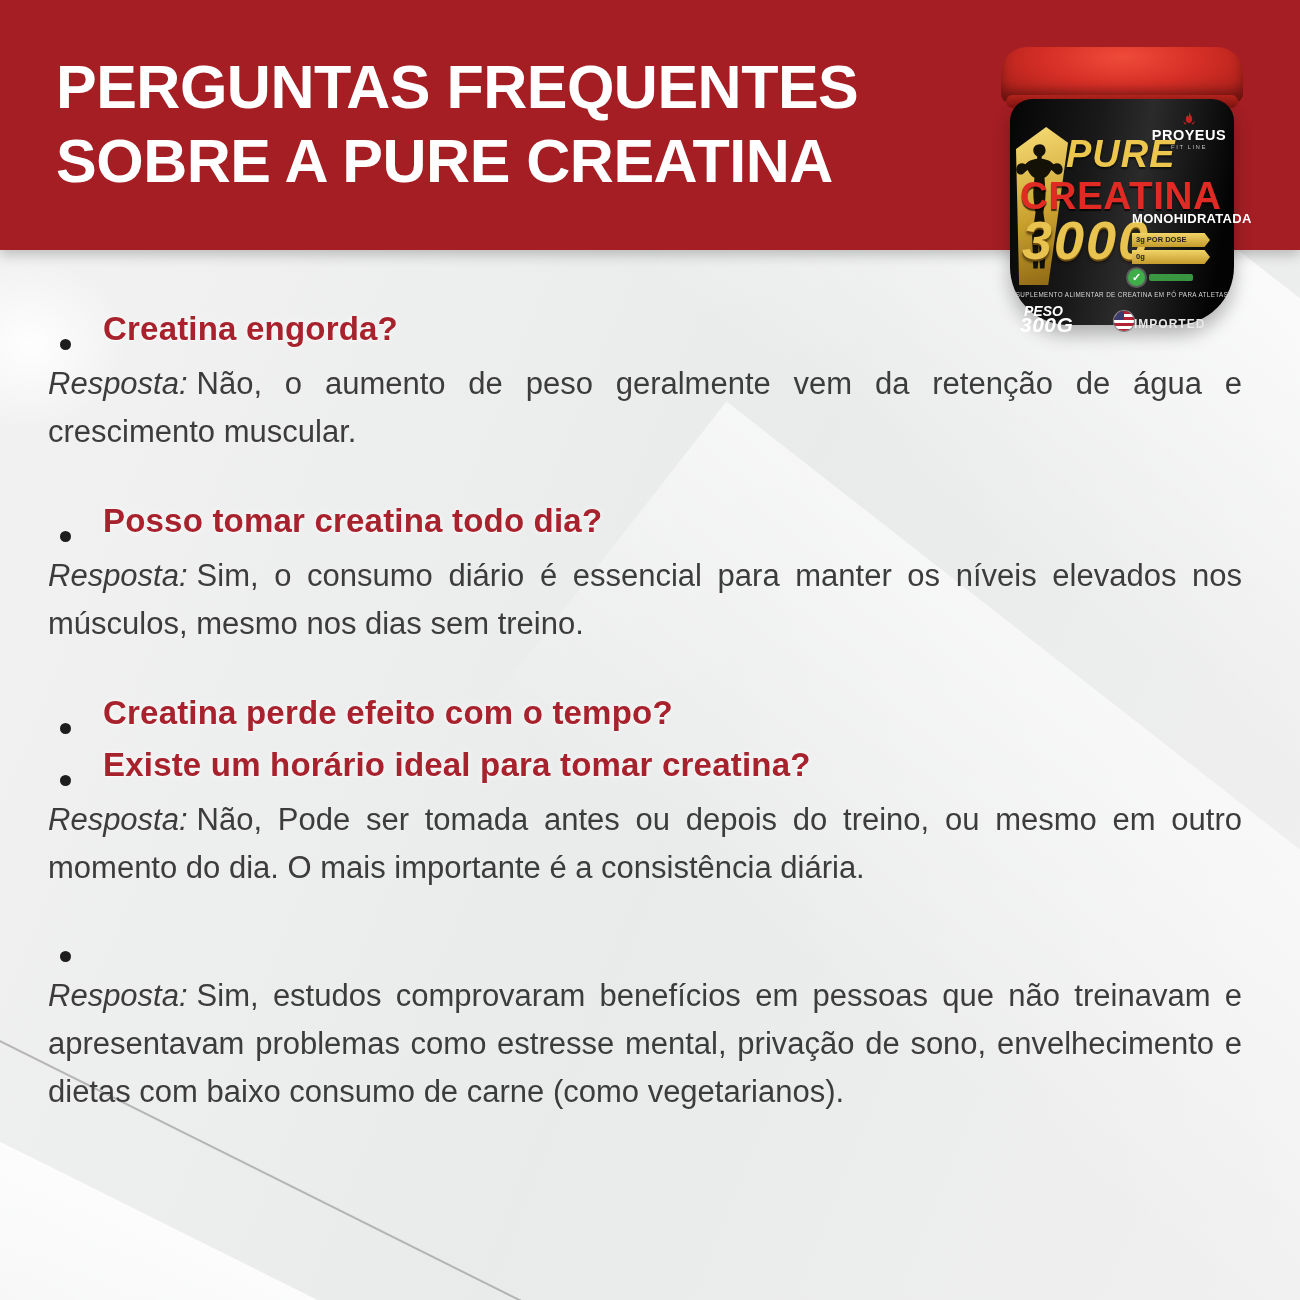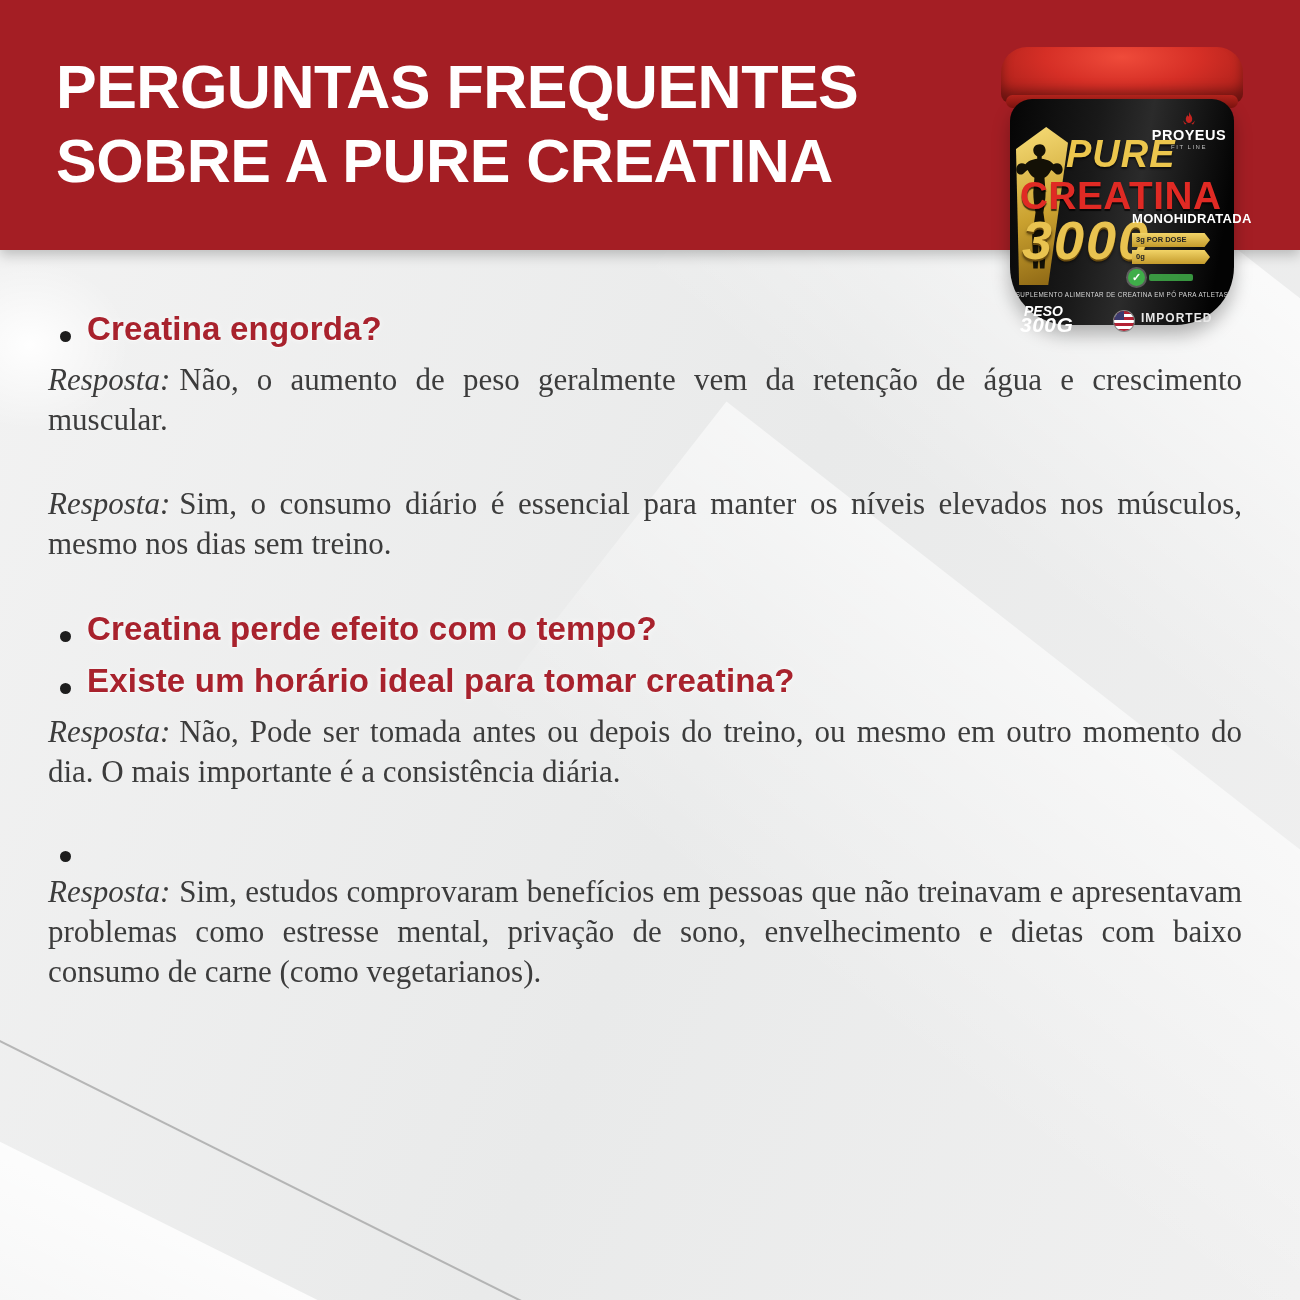"Creatina engorda?" .q-row { align-items: center -> flex-end; gap: 16px -> 32px }
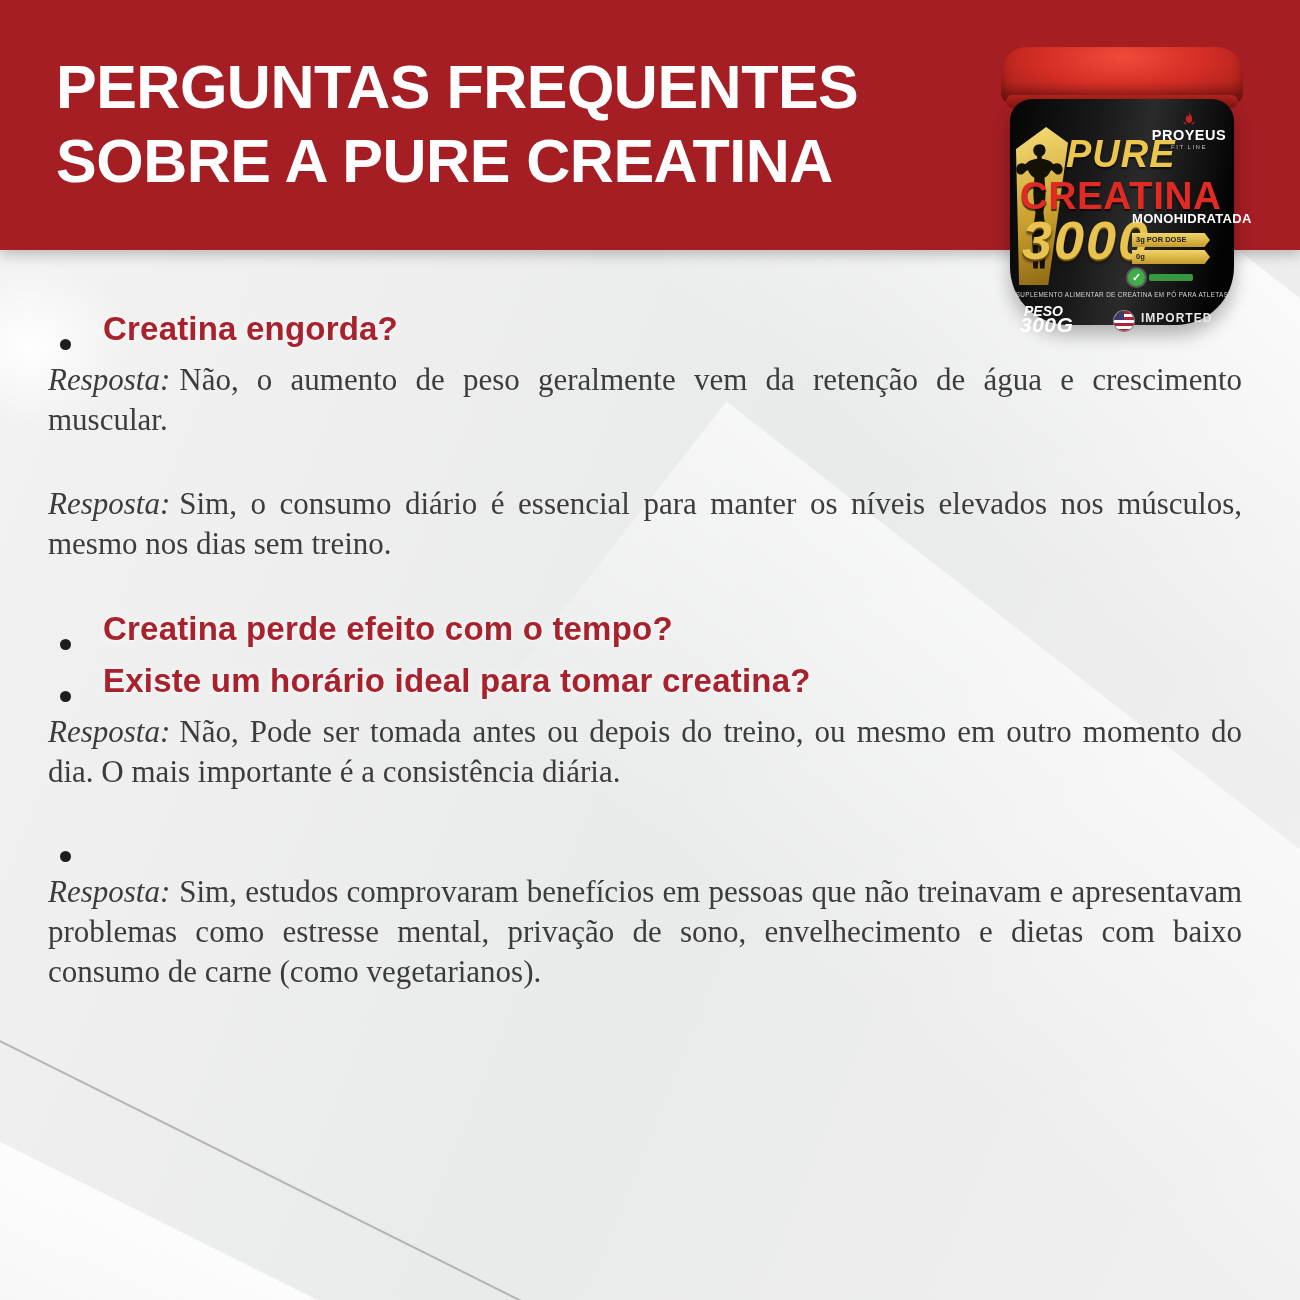"IMPORTED" .imported { align-items: flex-start -> flex-end; gap: 7px -> none }
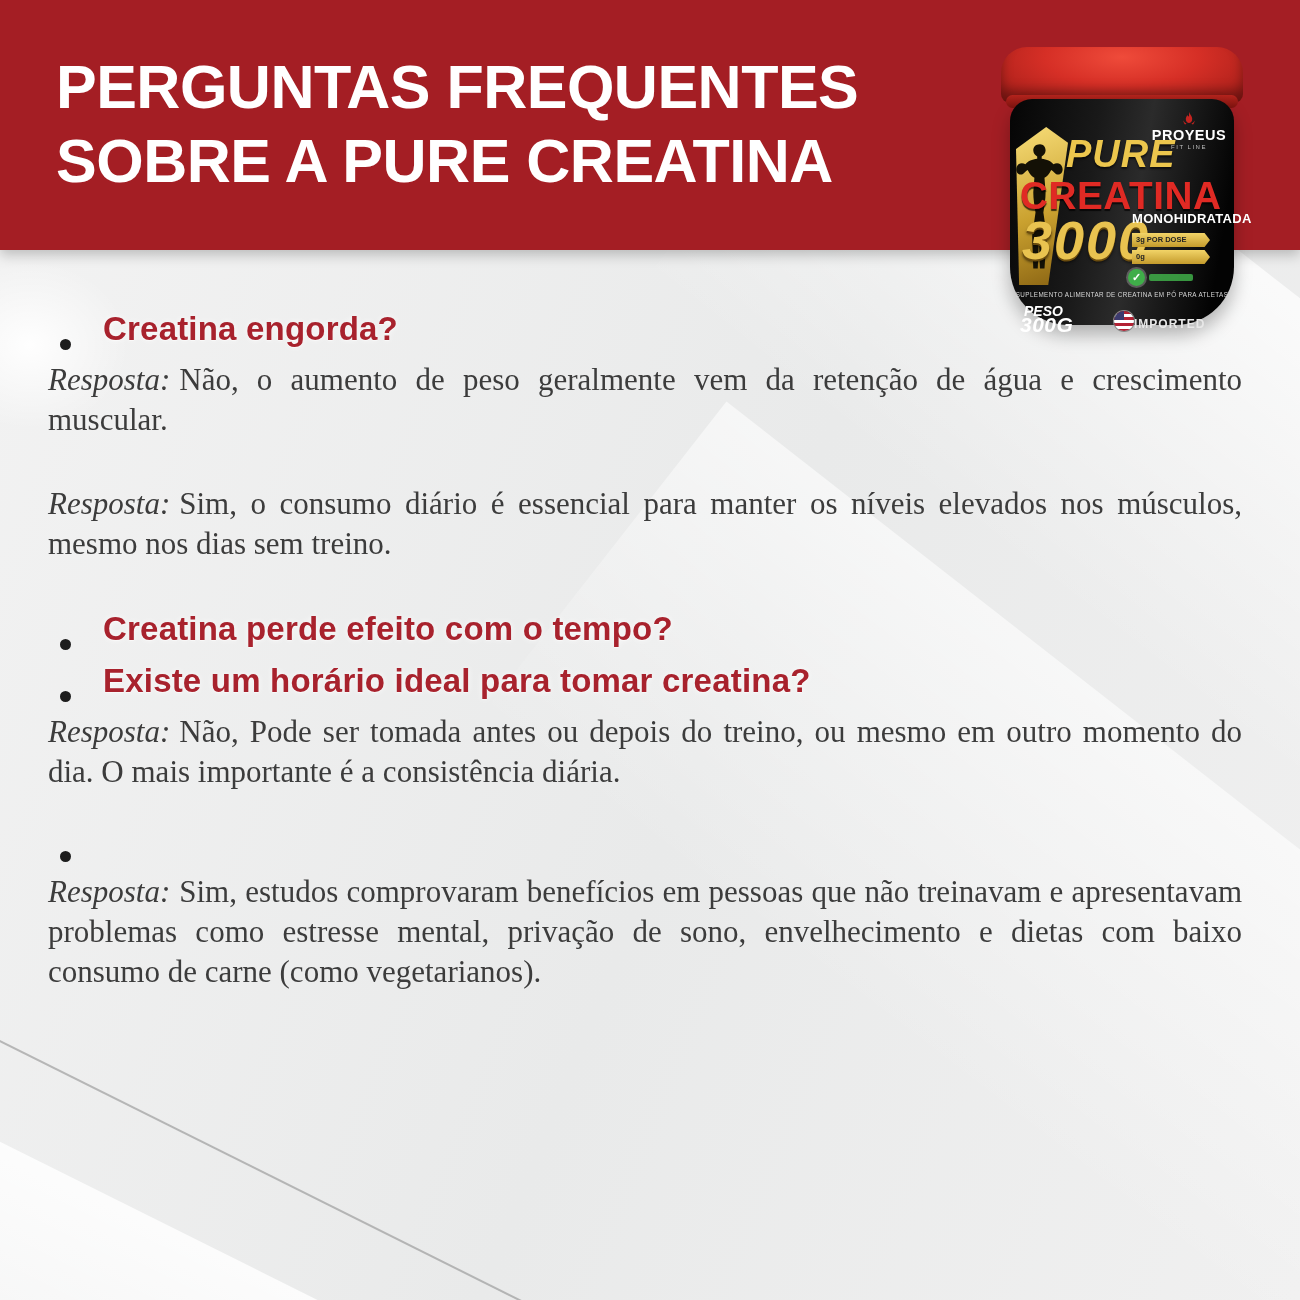"Resposta: Não, o aumento de" .answer { font-family: Liberation Serif, serif -> none; line-height: 40px -> 48px }
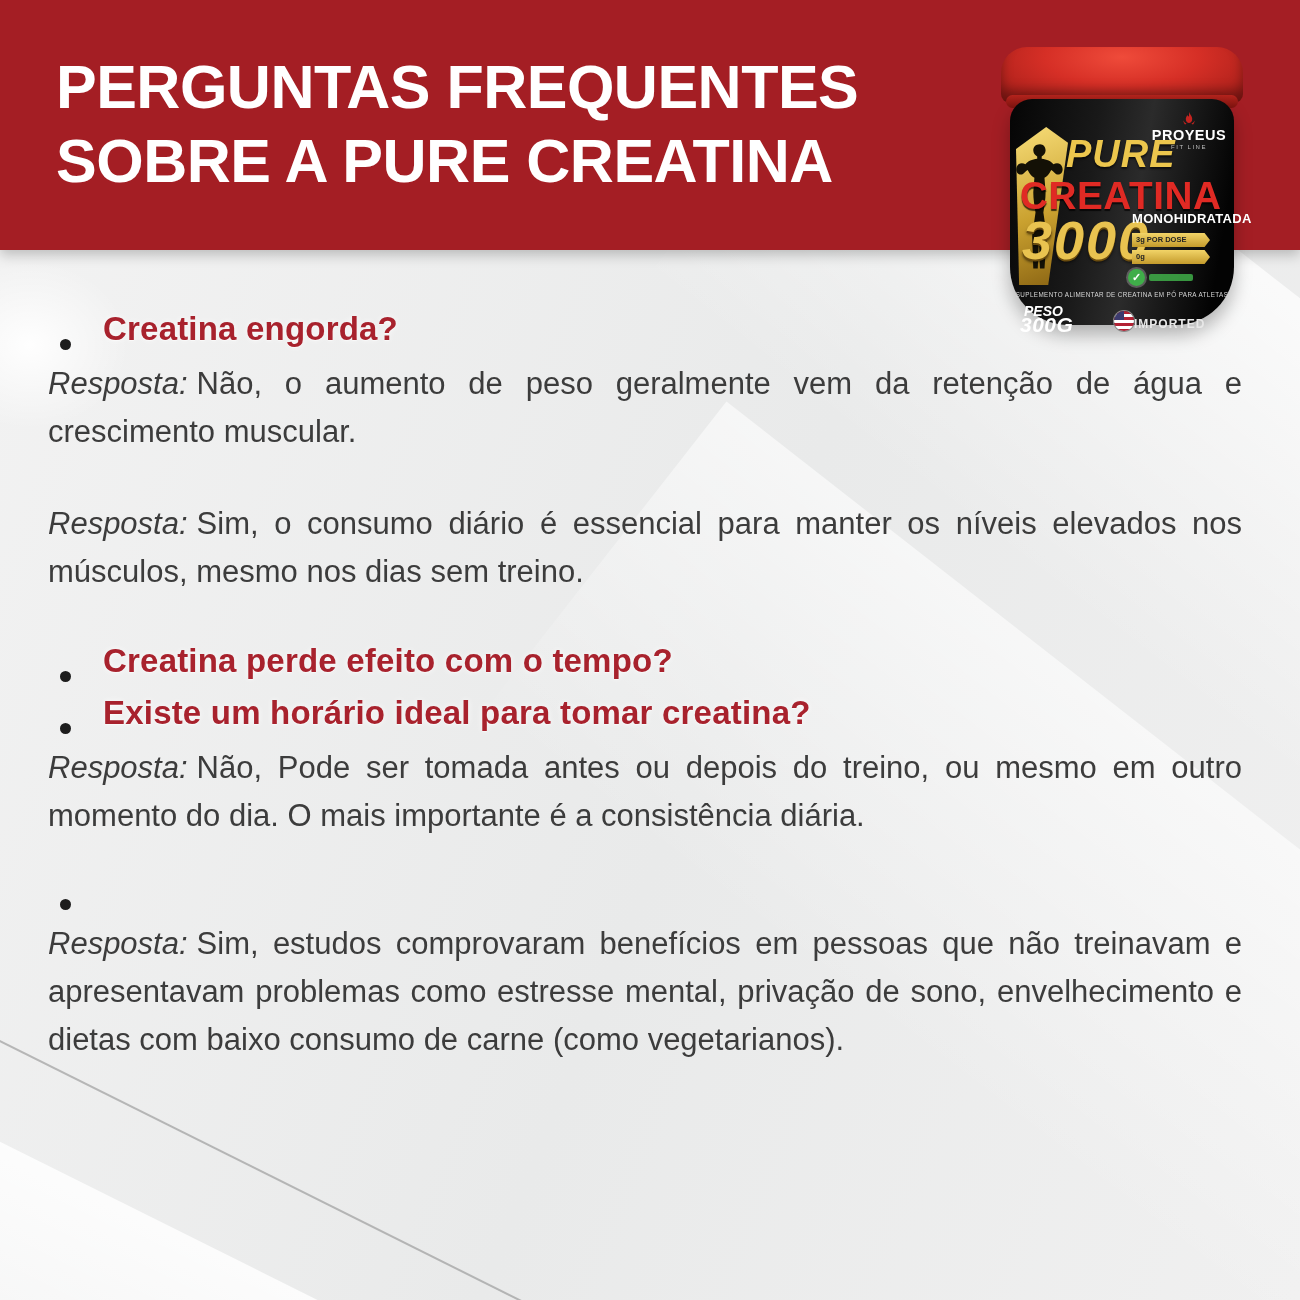"Posso tomar creatina todo dia?" div.q-row { html: none -> <div> <span></span> <span>Posso tomar creatina todo dia?</span> </div> }
